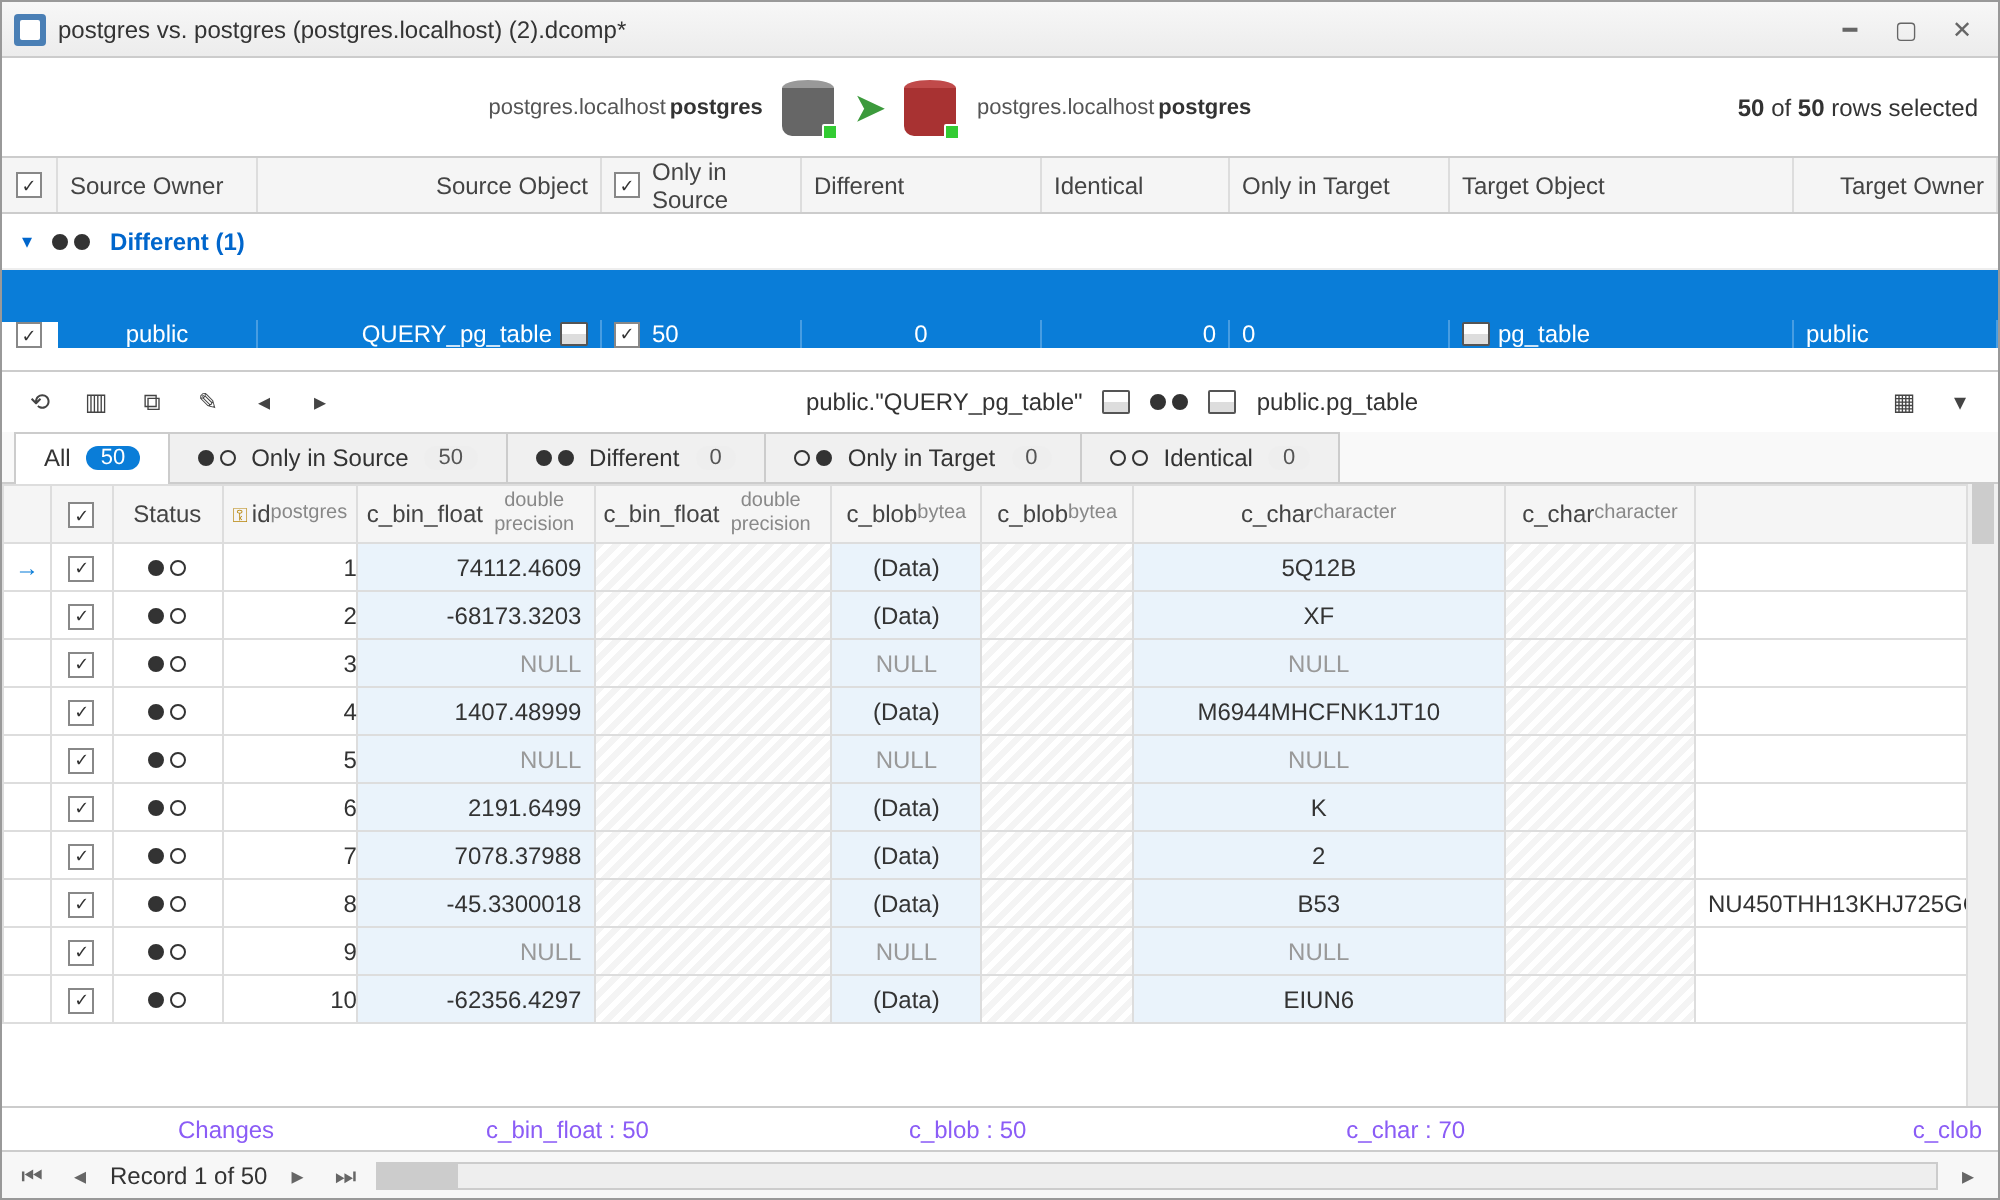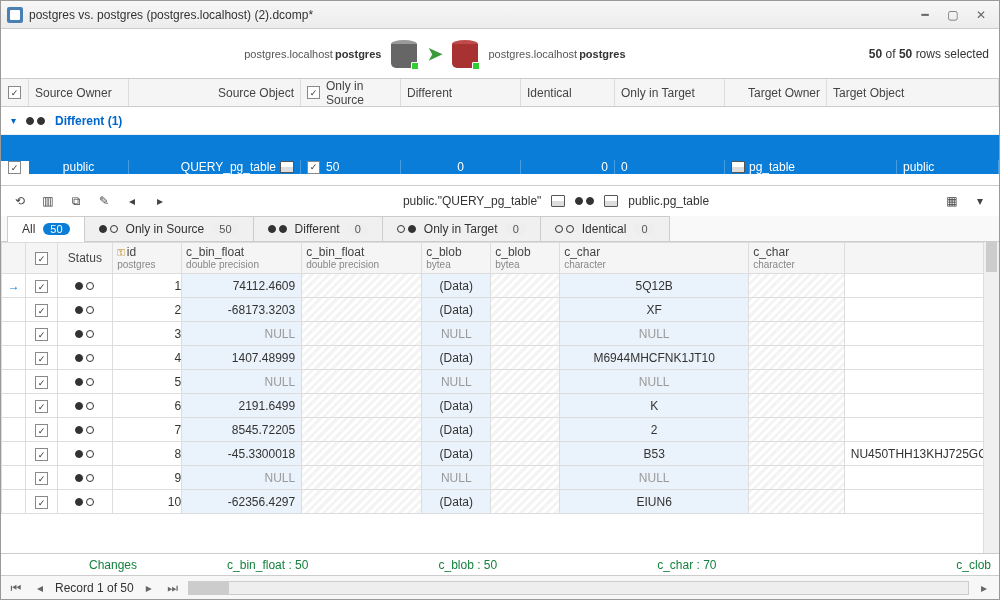"Target Owner" div { order: before "Target Object" -> after "Target Object" }
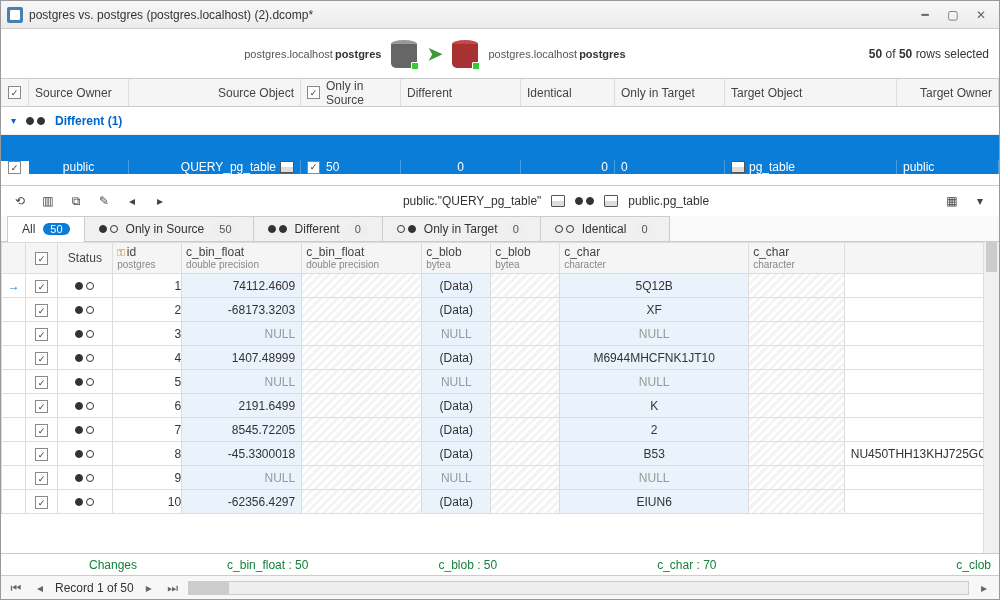"⚿ id" .colhead { align-items: flex-start -> center; flex-direction: column -> row }
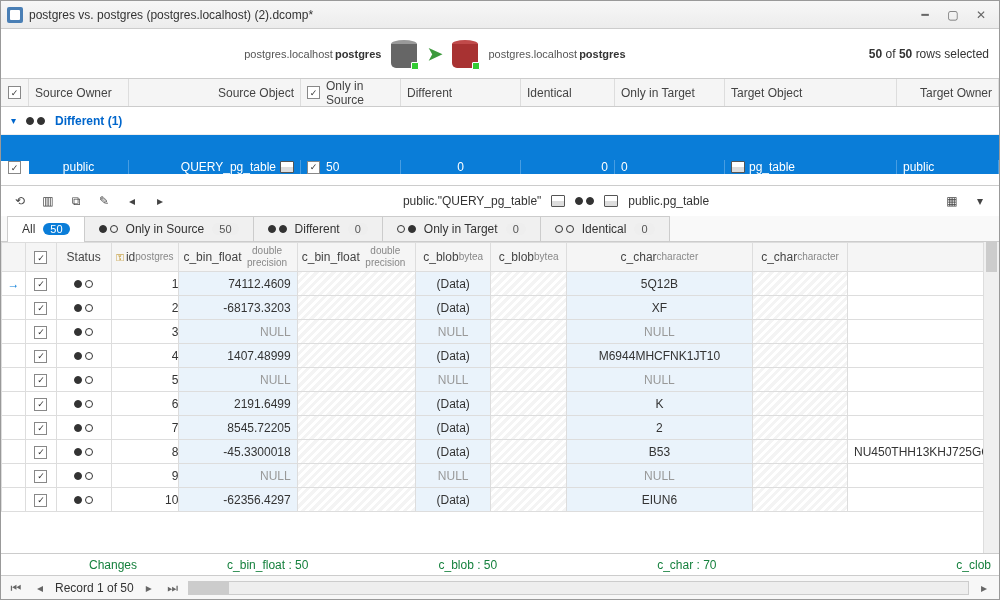"8545.72205" div.cell { text: 8545.72205 -> 7078.37988 }
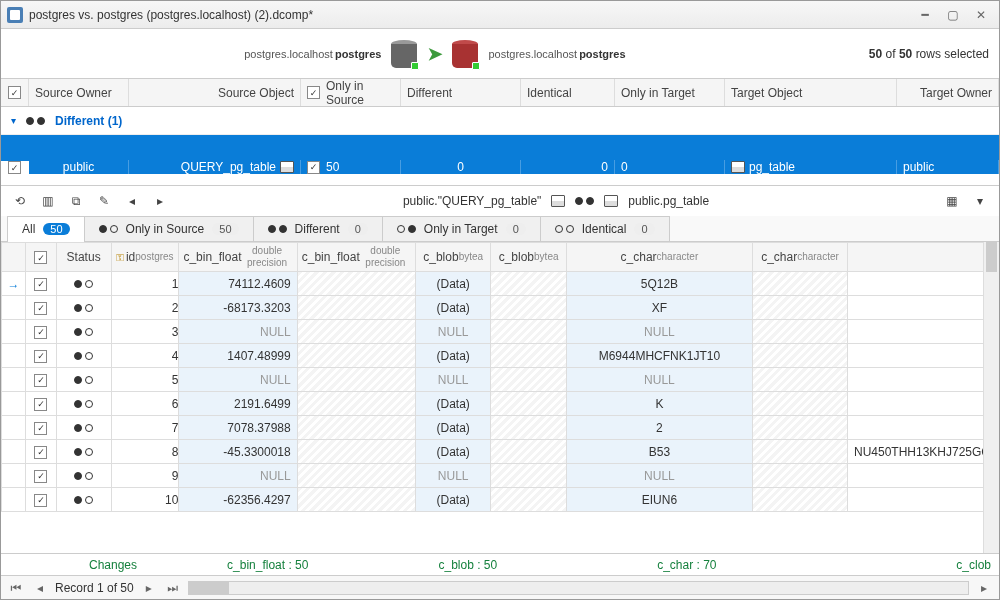"Changes" .statusbar { color: #15803d -> #8b5cf6 }
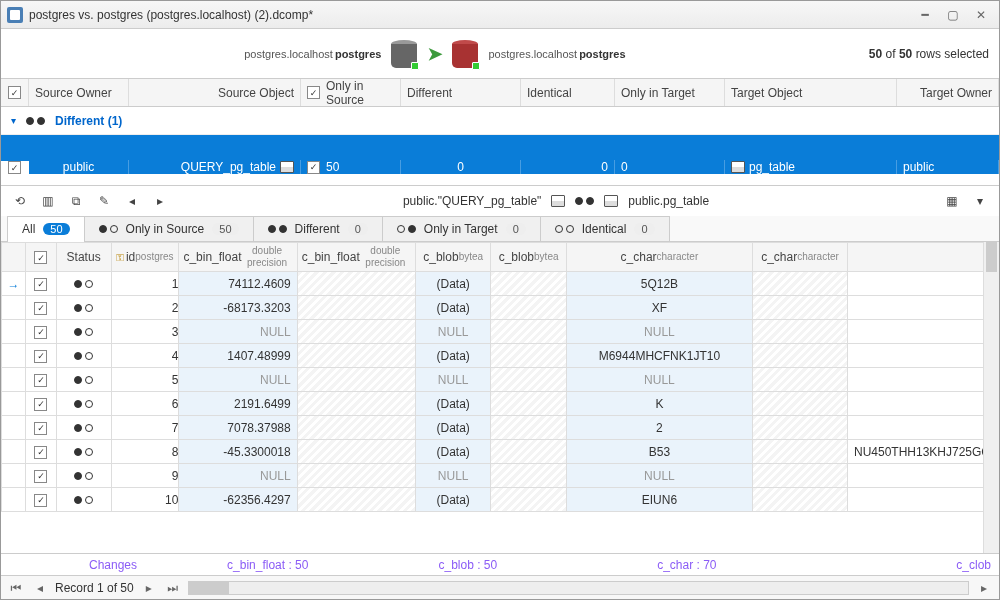"c_bin_float : 50" span { margin-left: 60px -> 76px }
